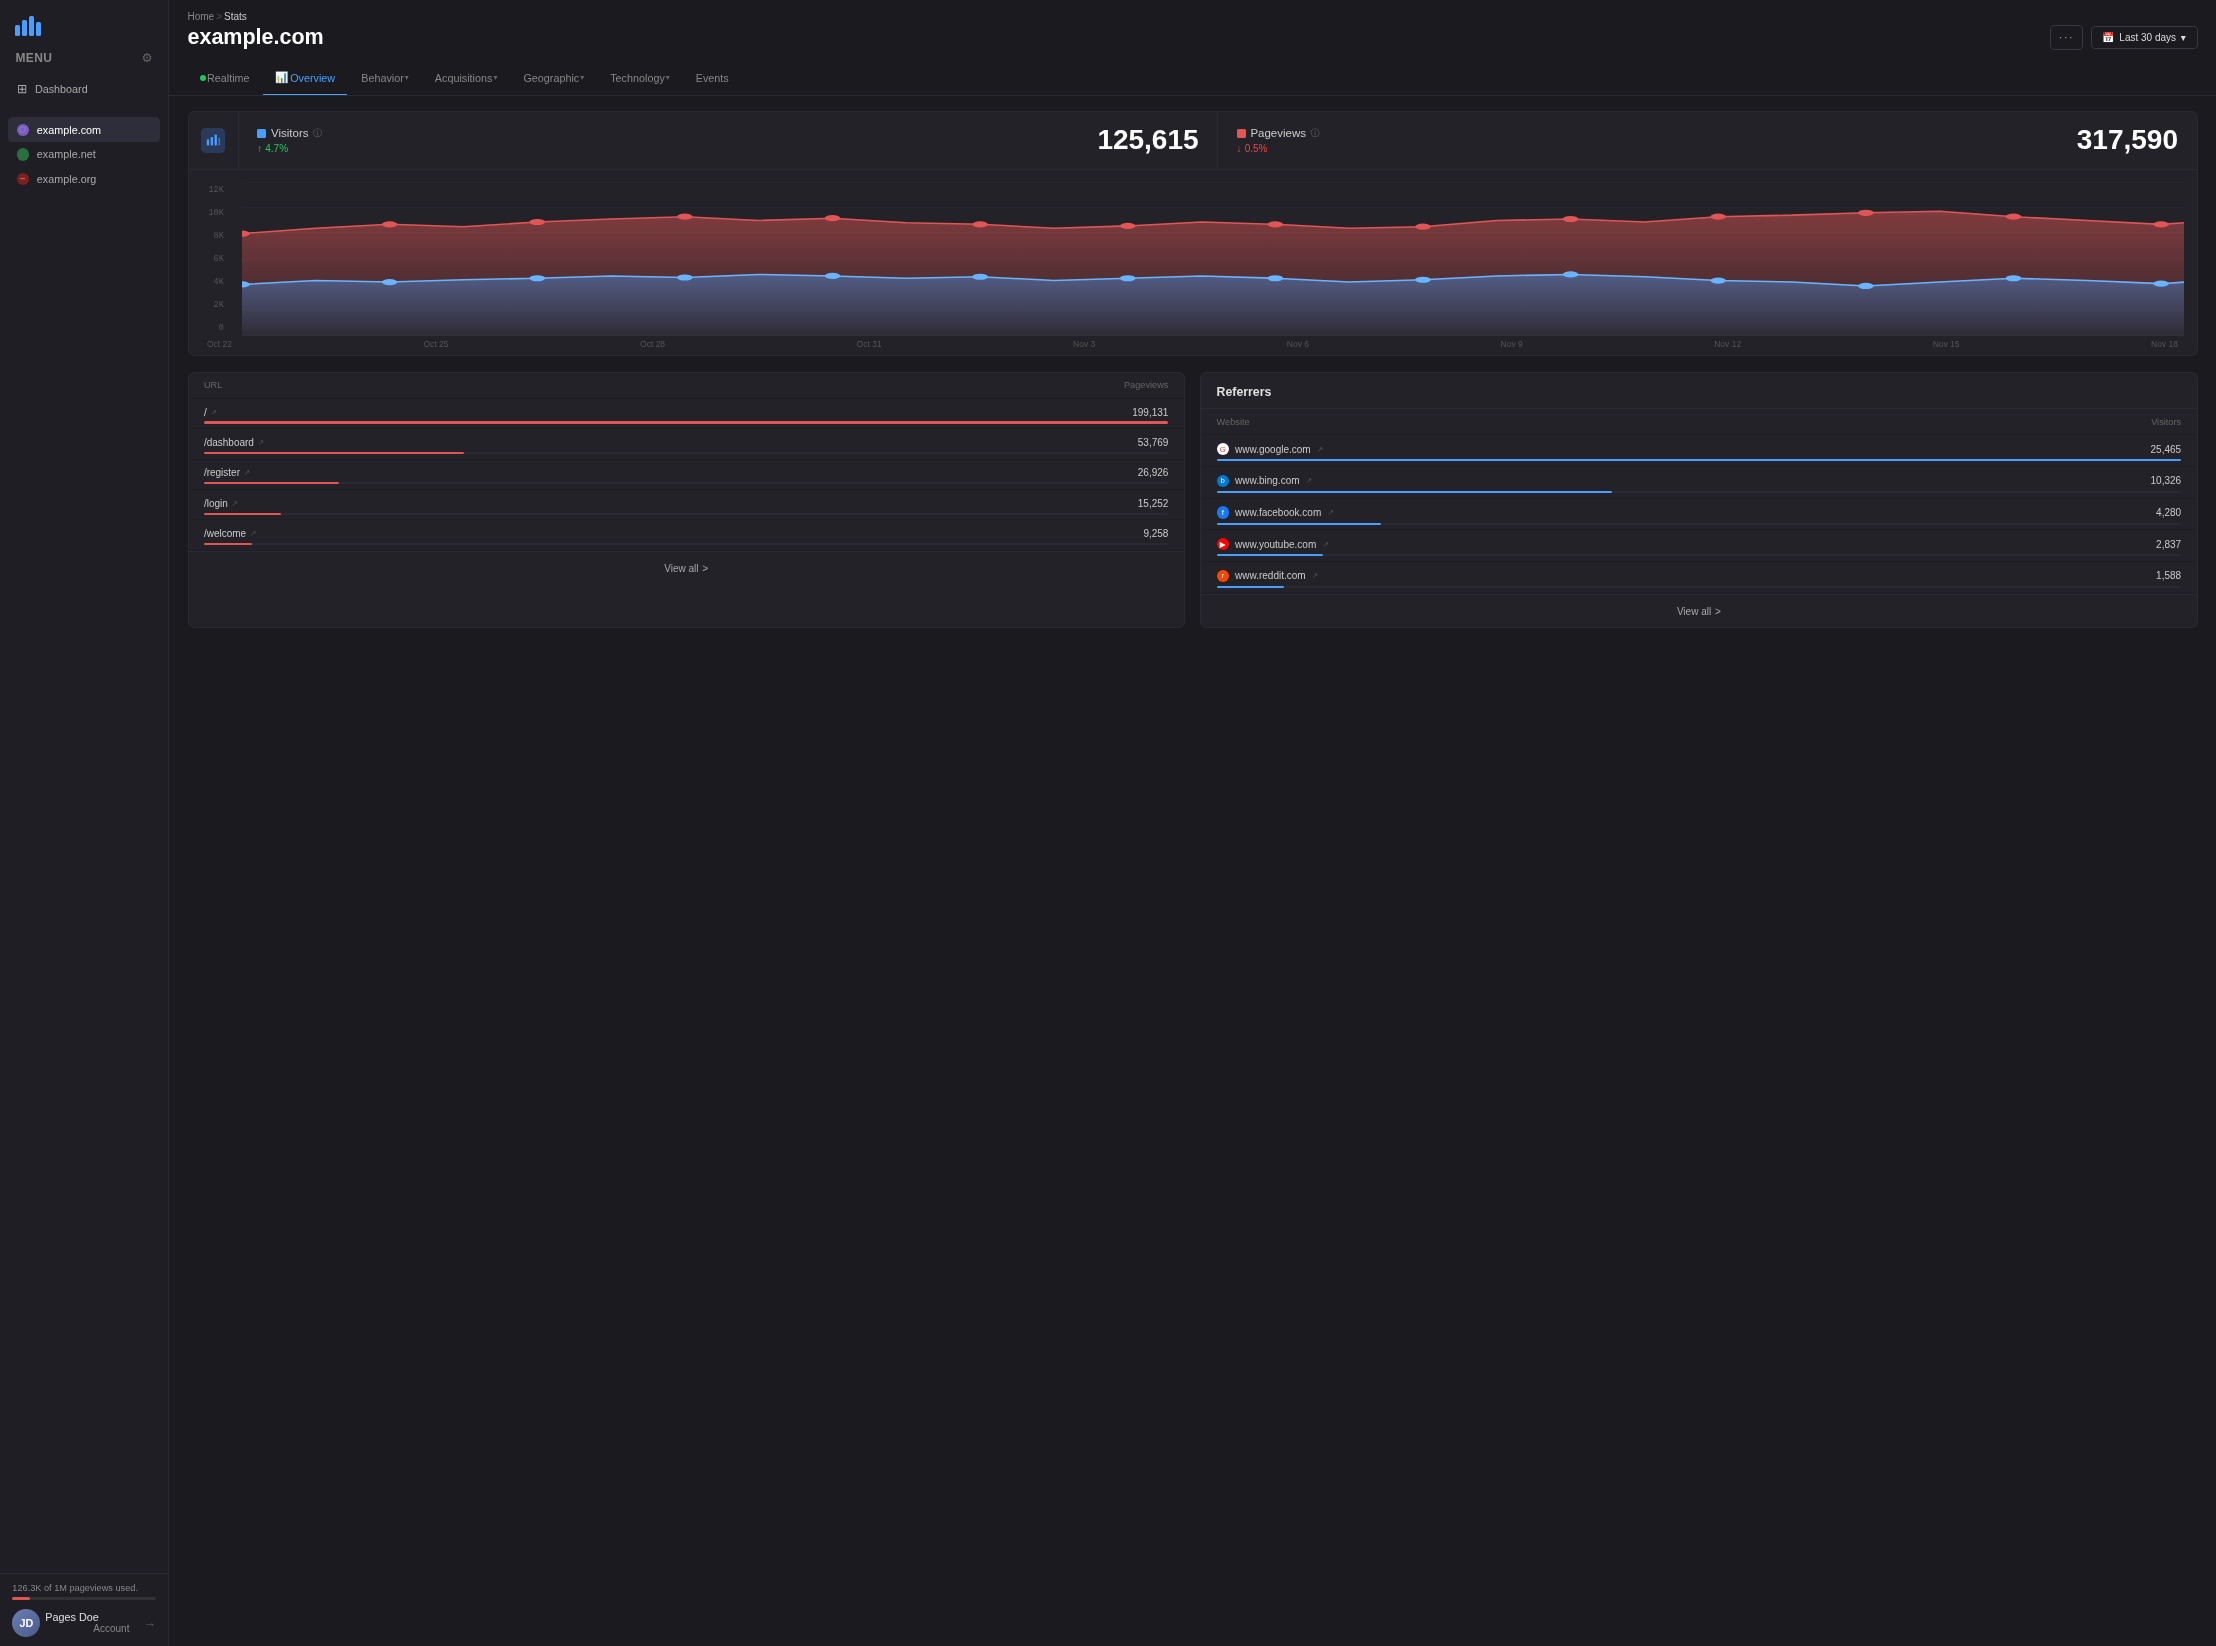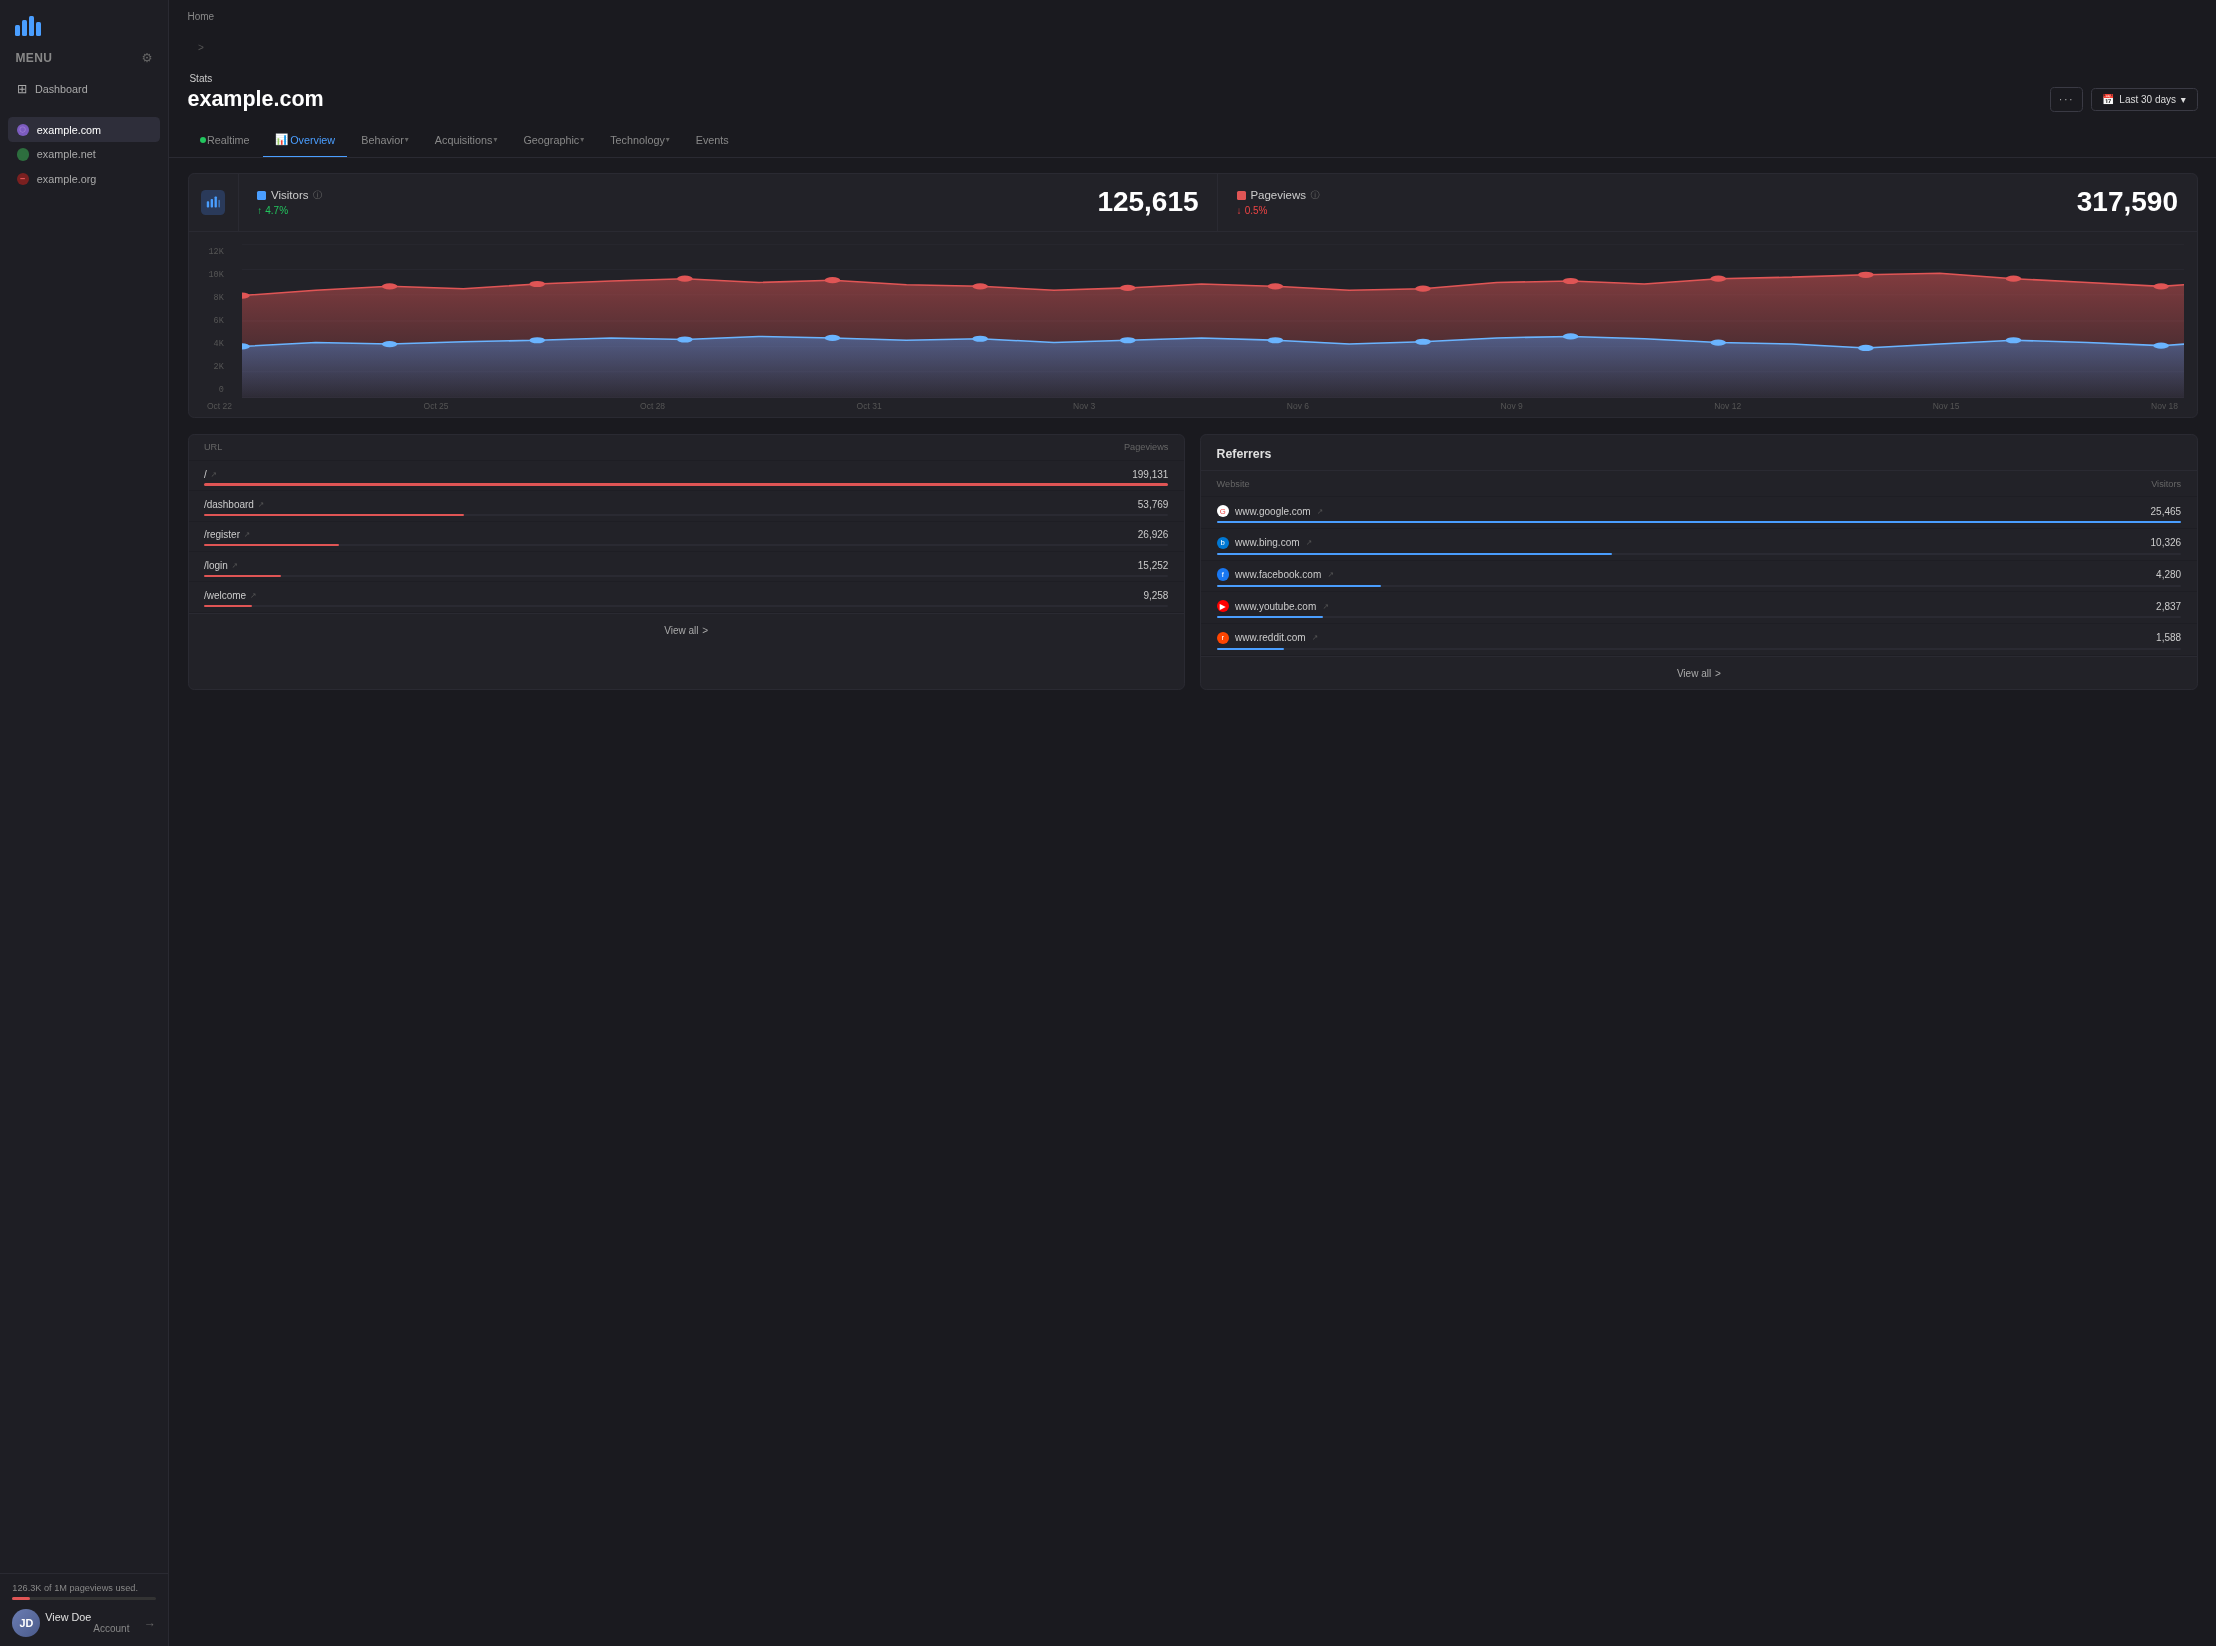"Home" .breadcrumb { flex-direction: column -> none; gap: 20px -> 2px }
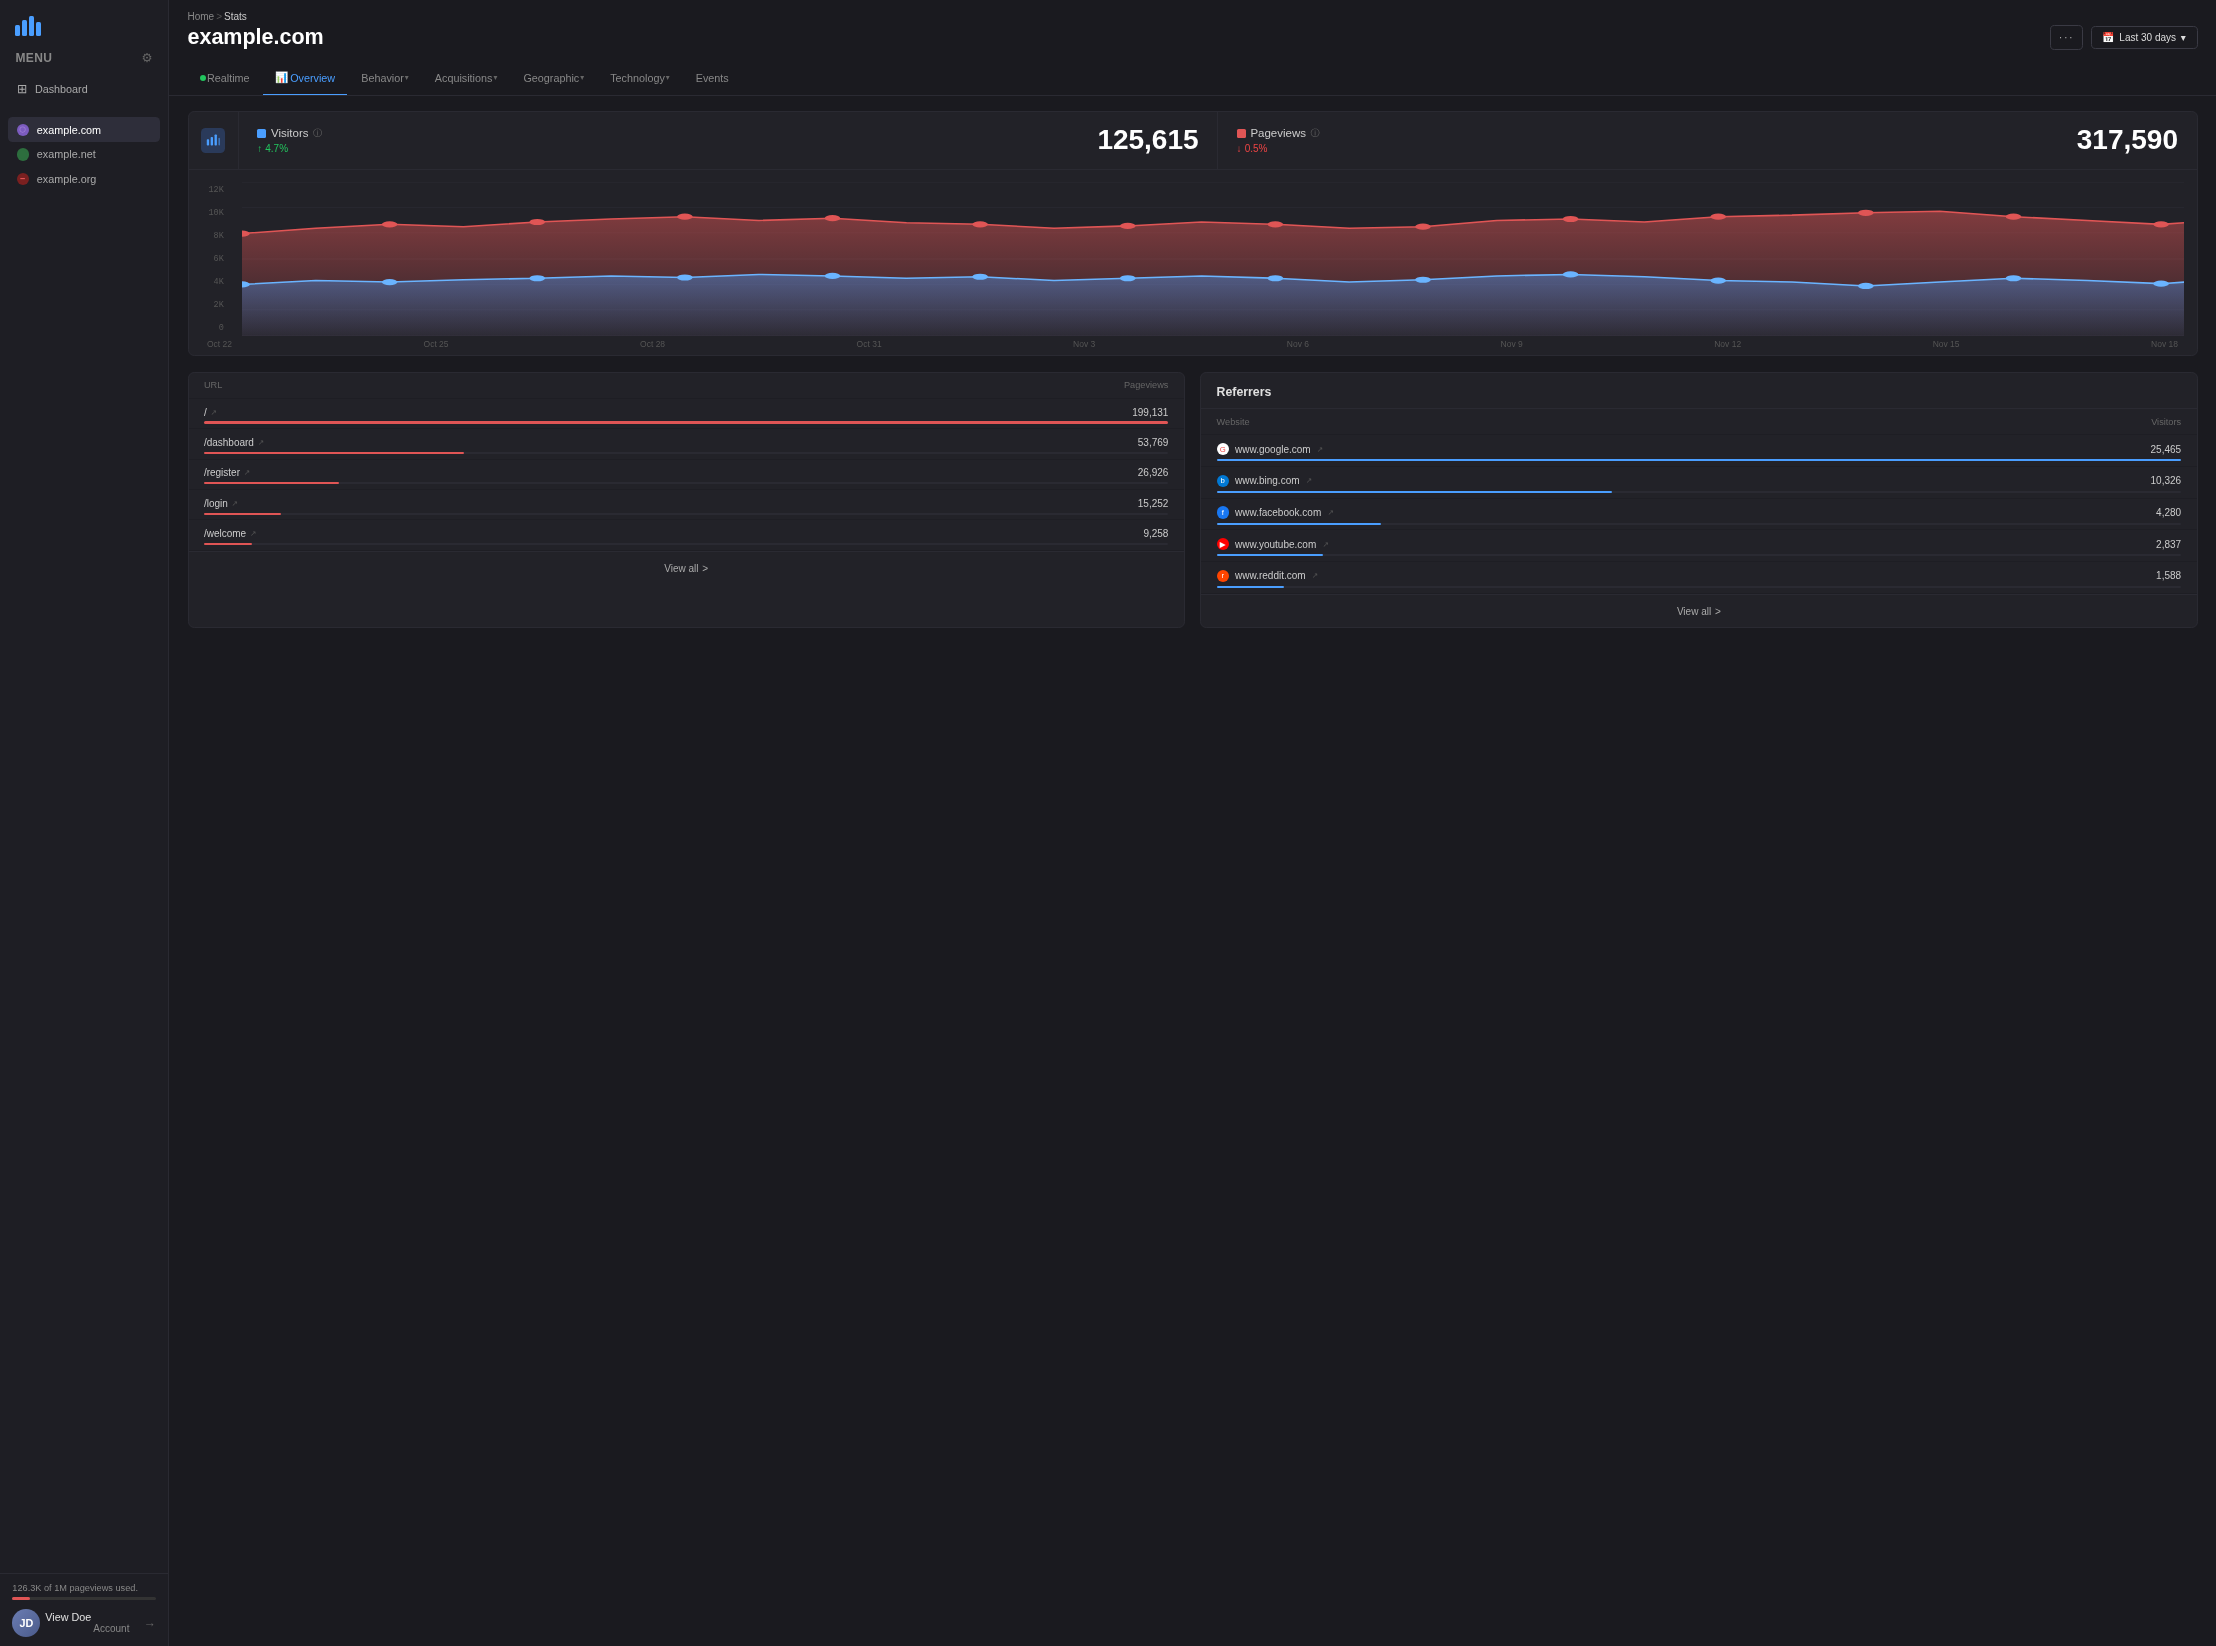"View Doe" div.user-name { text: View -> Pages }
